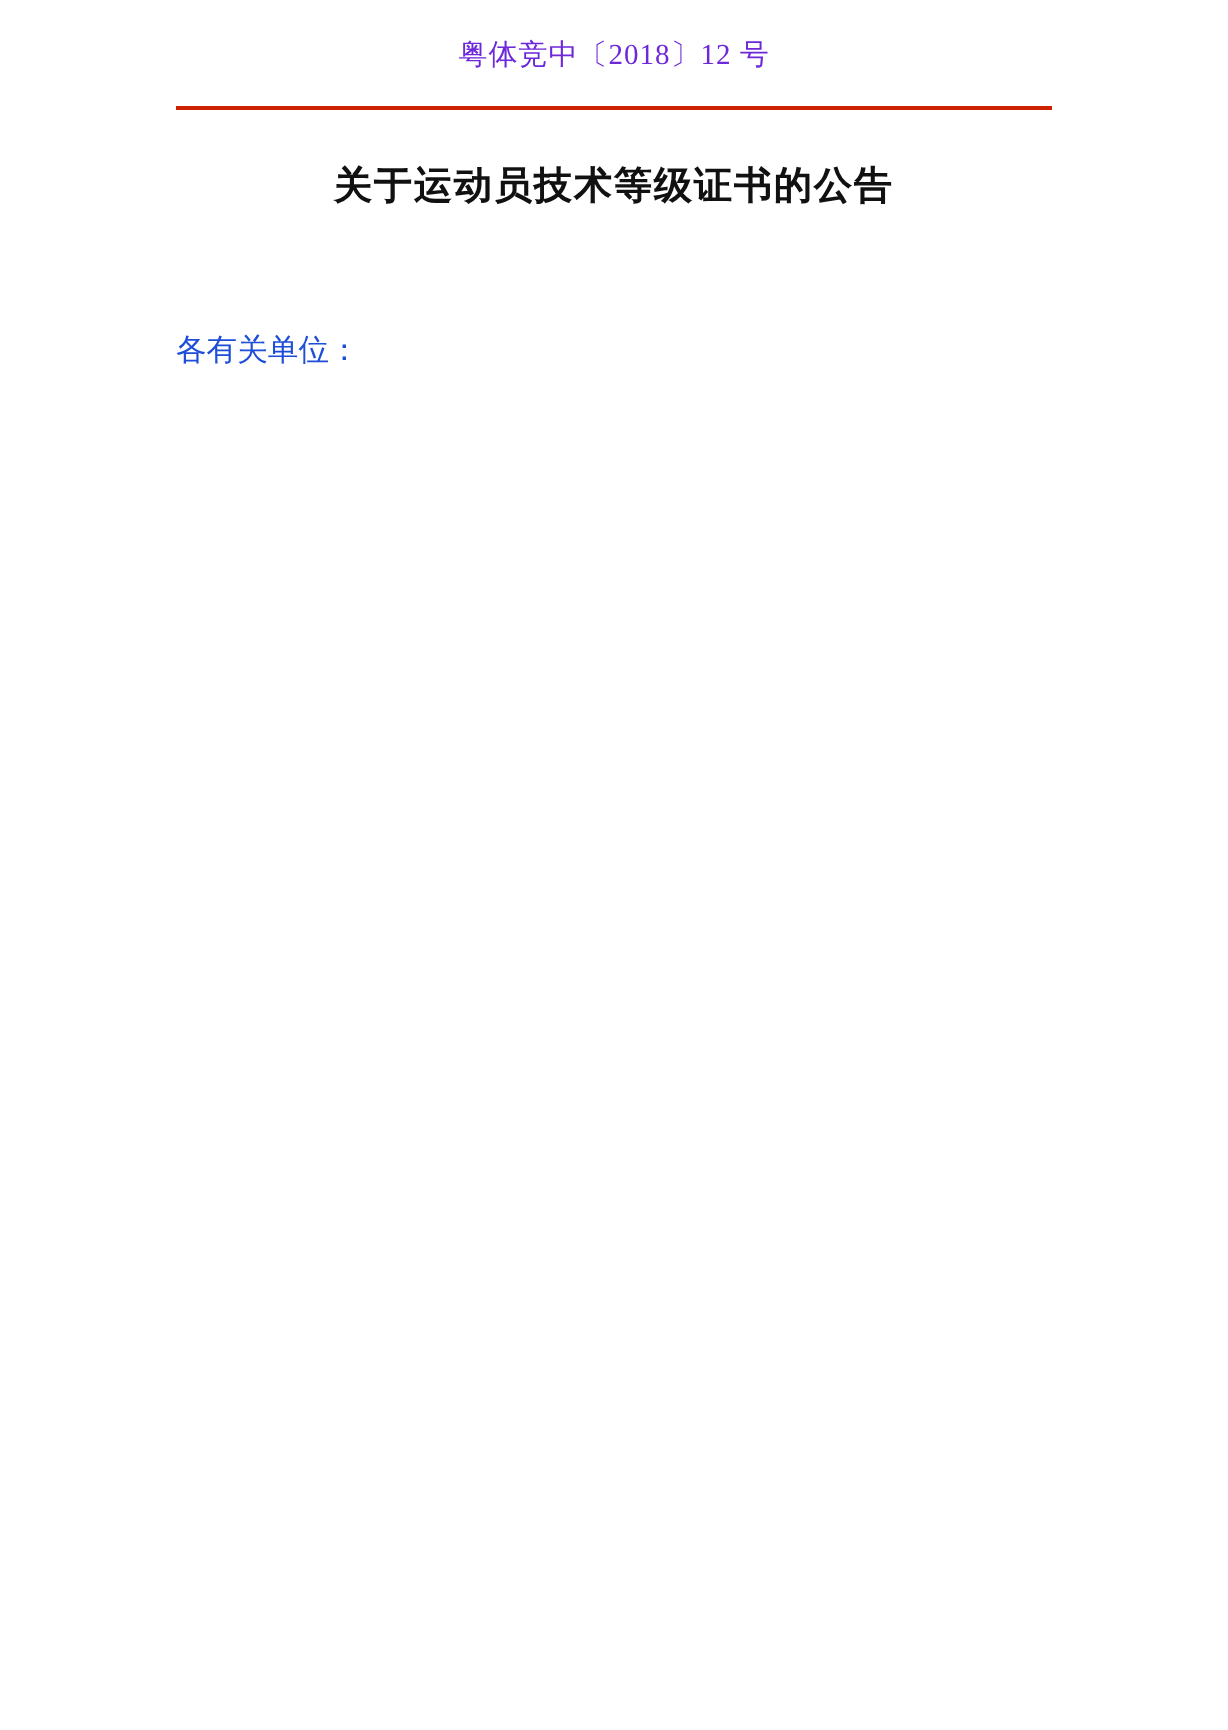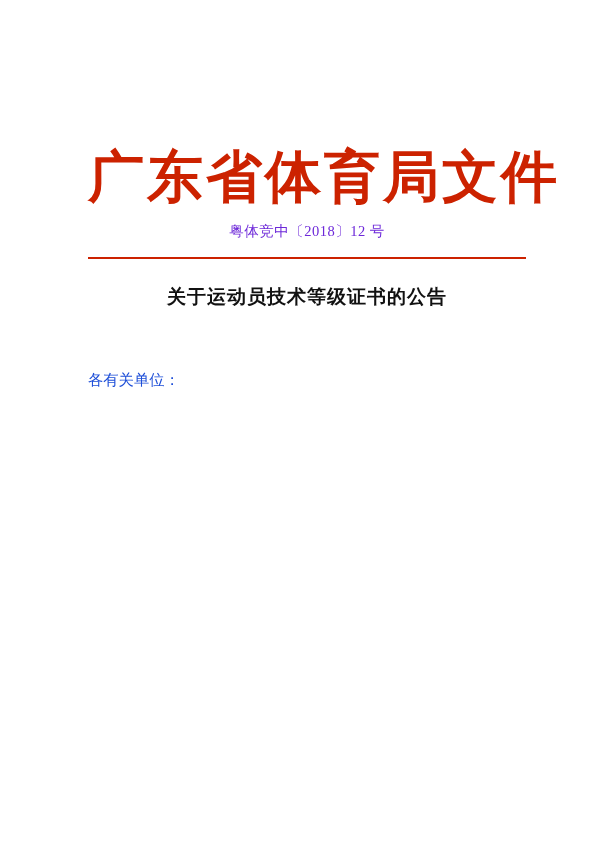"广东省体育局文件" div.doc-title { html: <div>广东省体育局文件</div> -> none }
